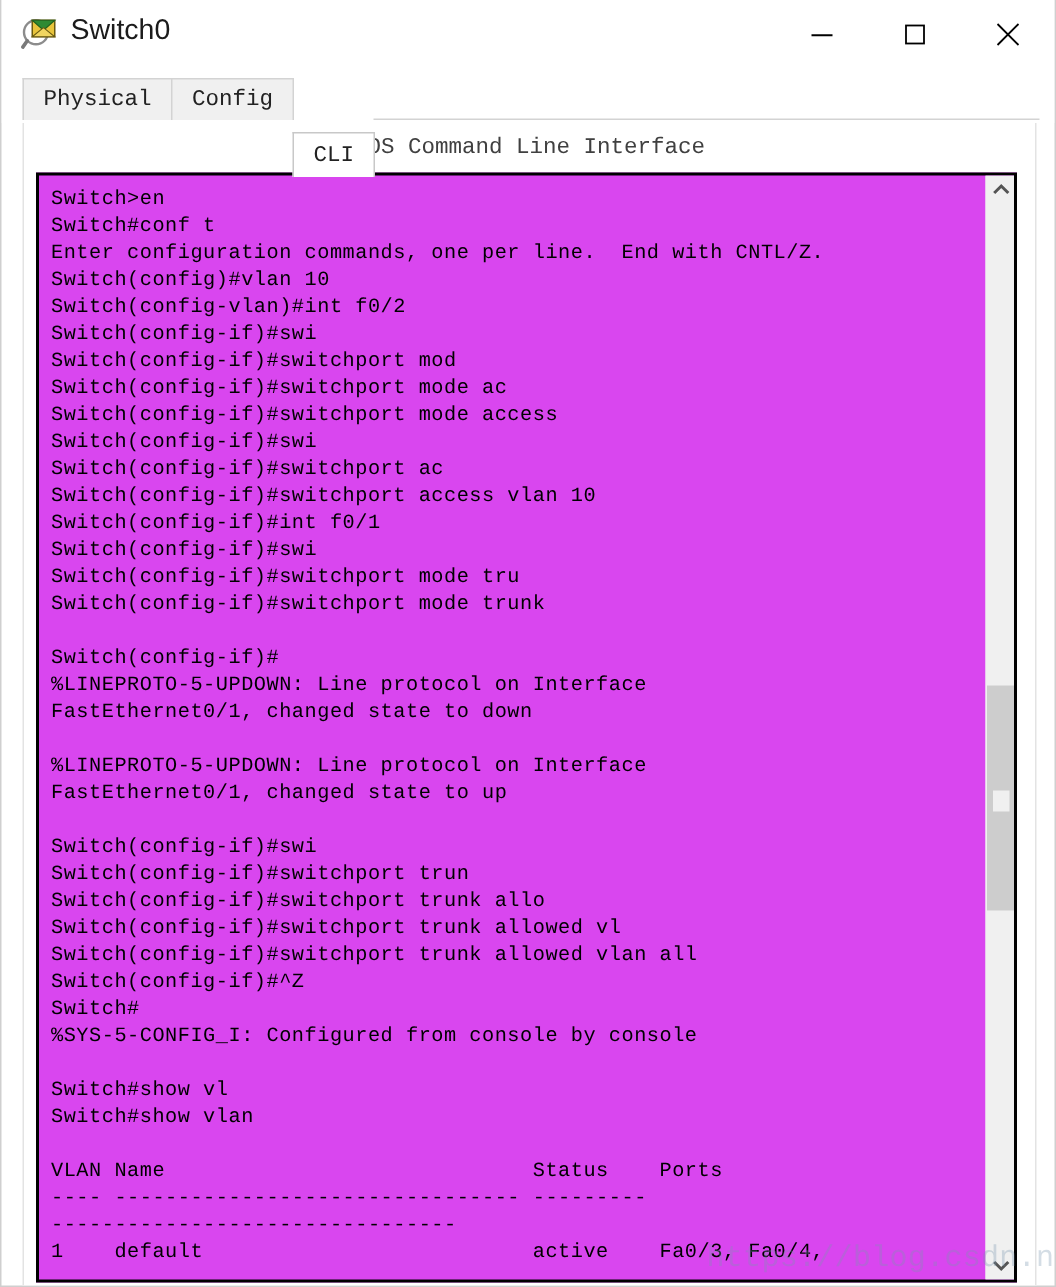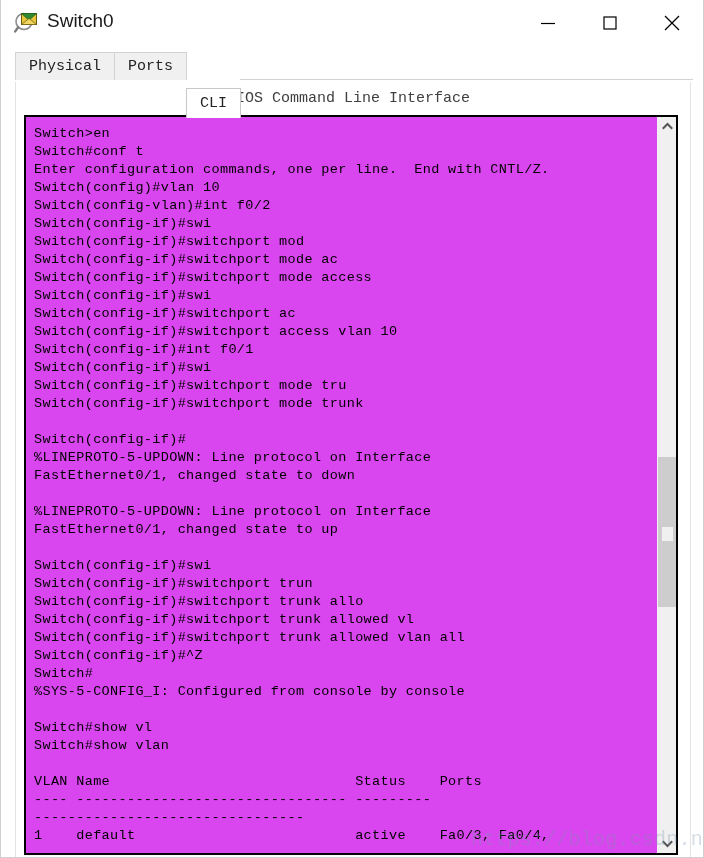"Ports" div.tab { text: Ports -> Config }
